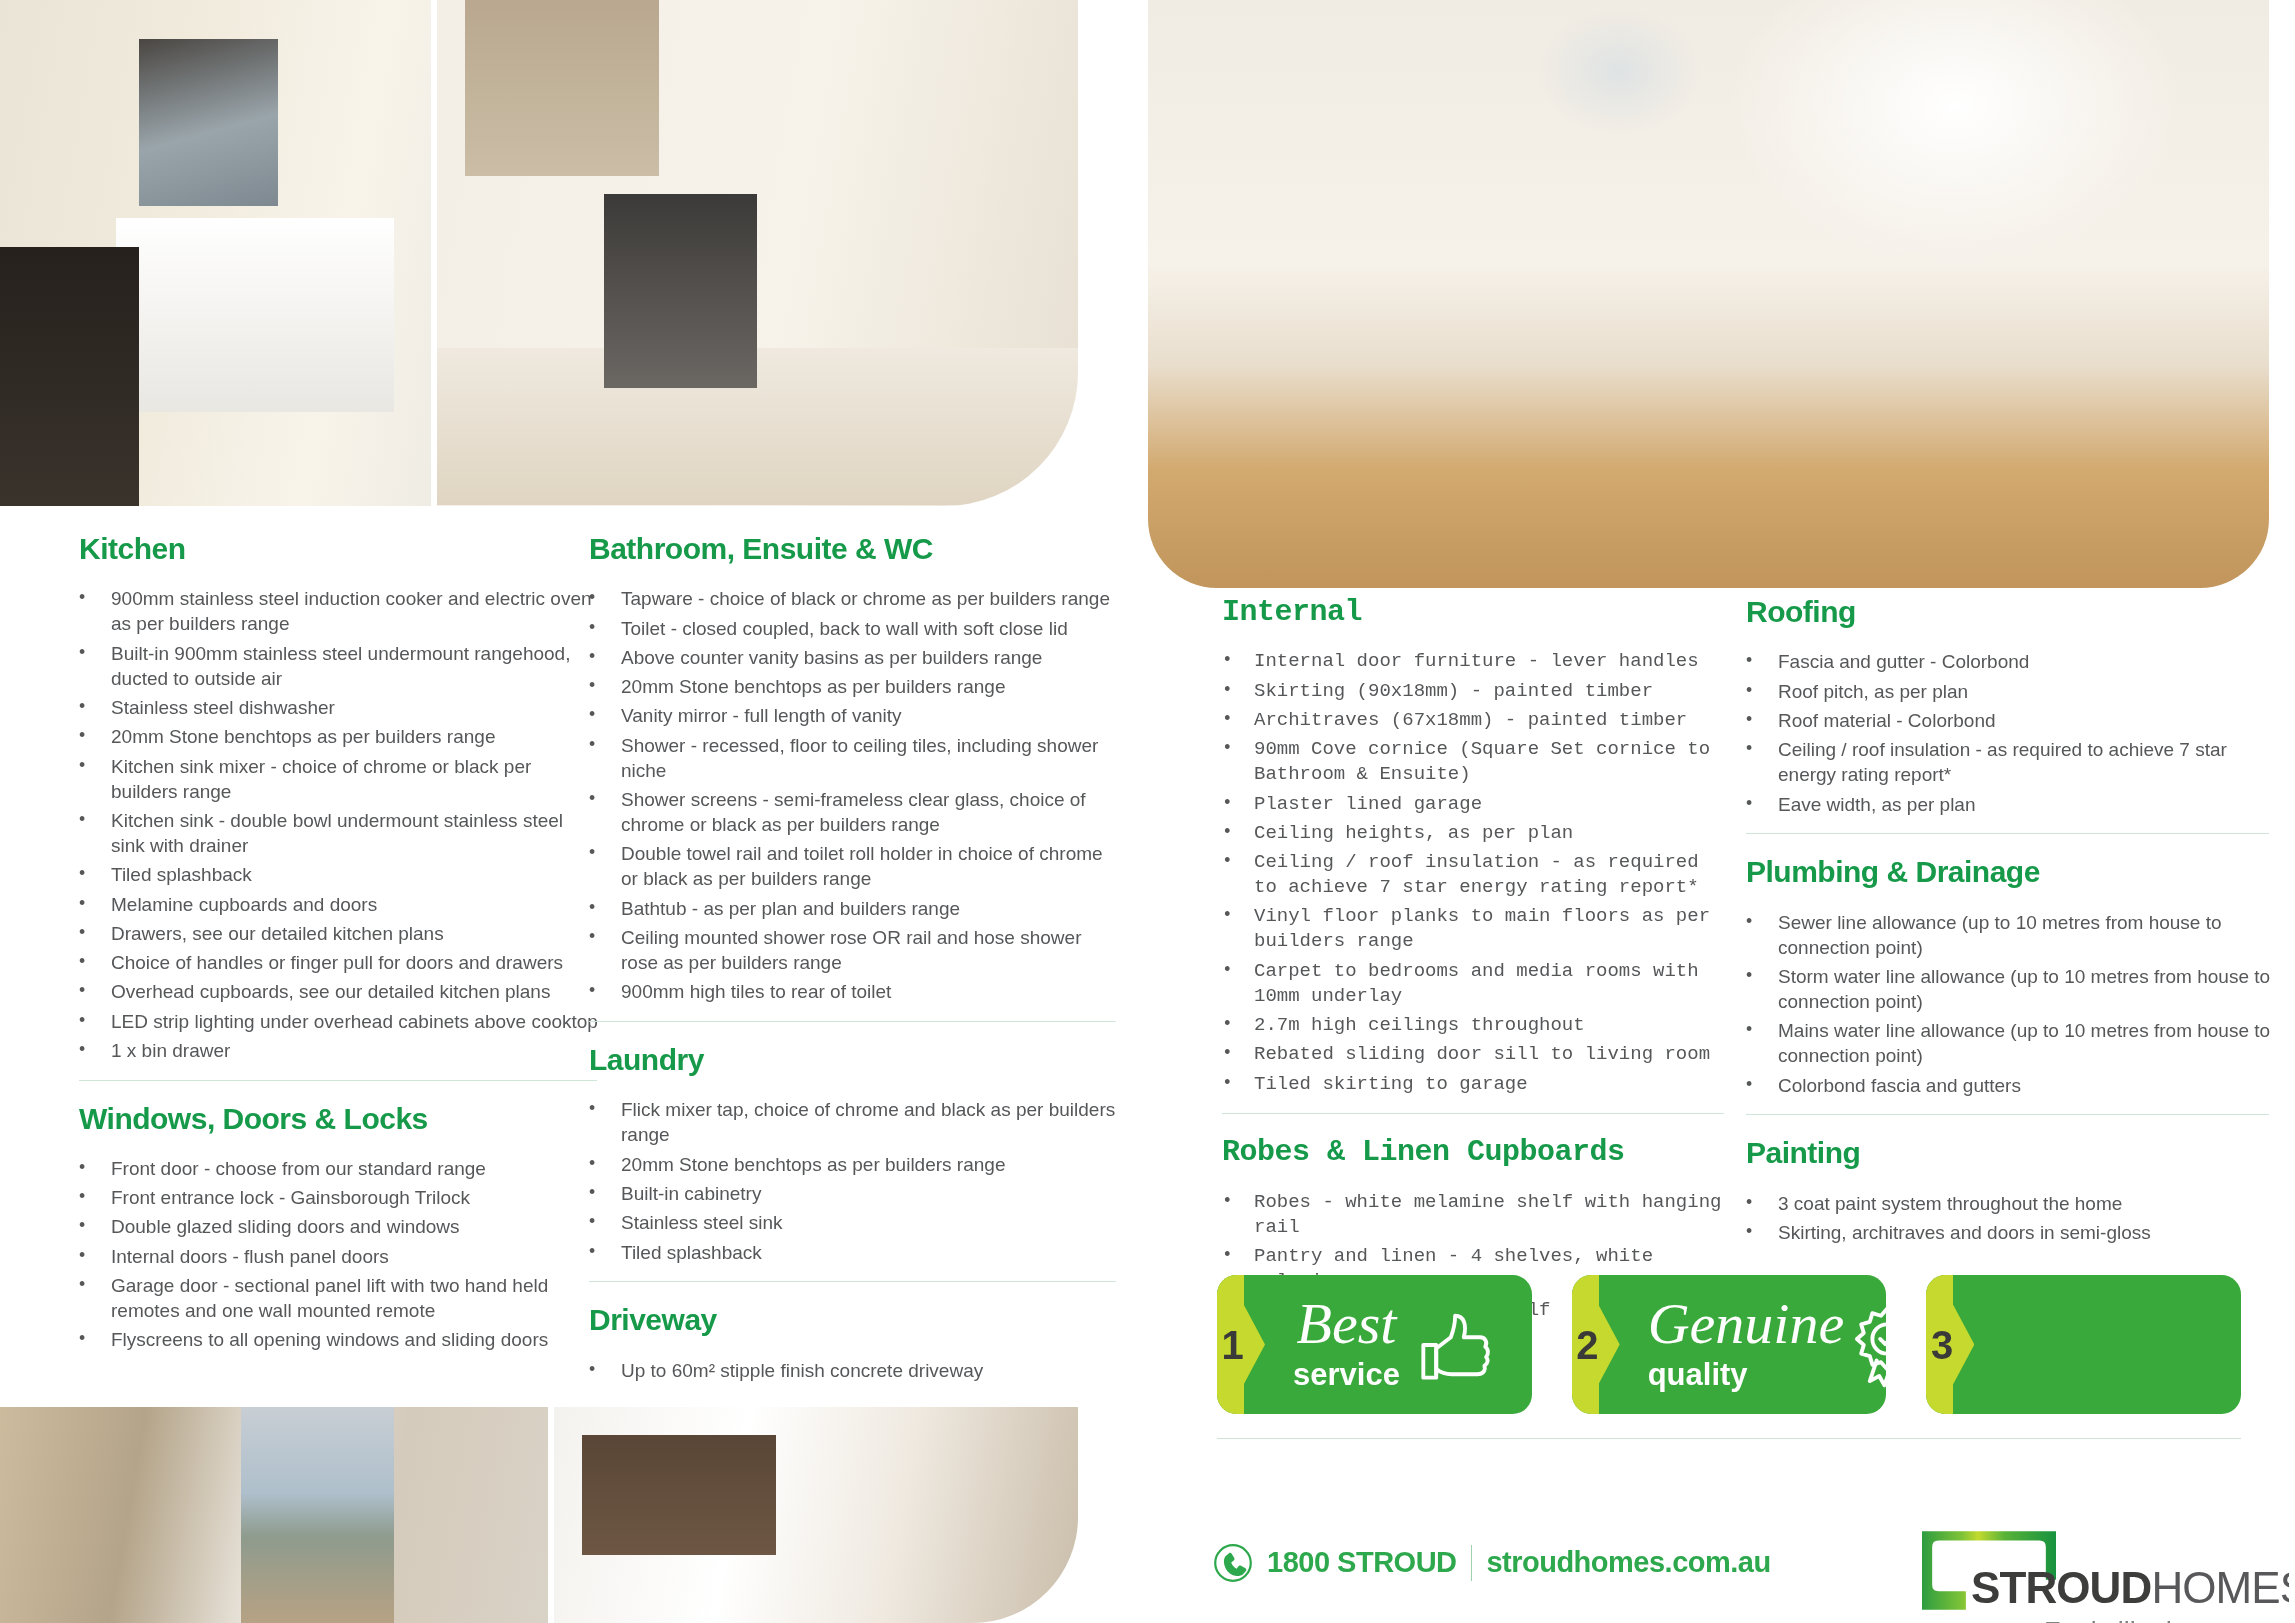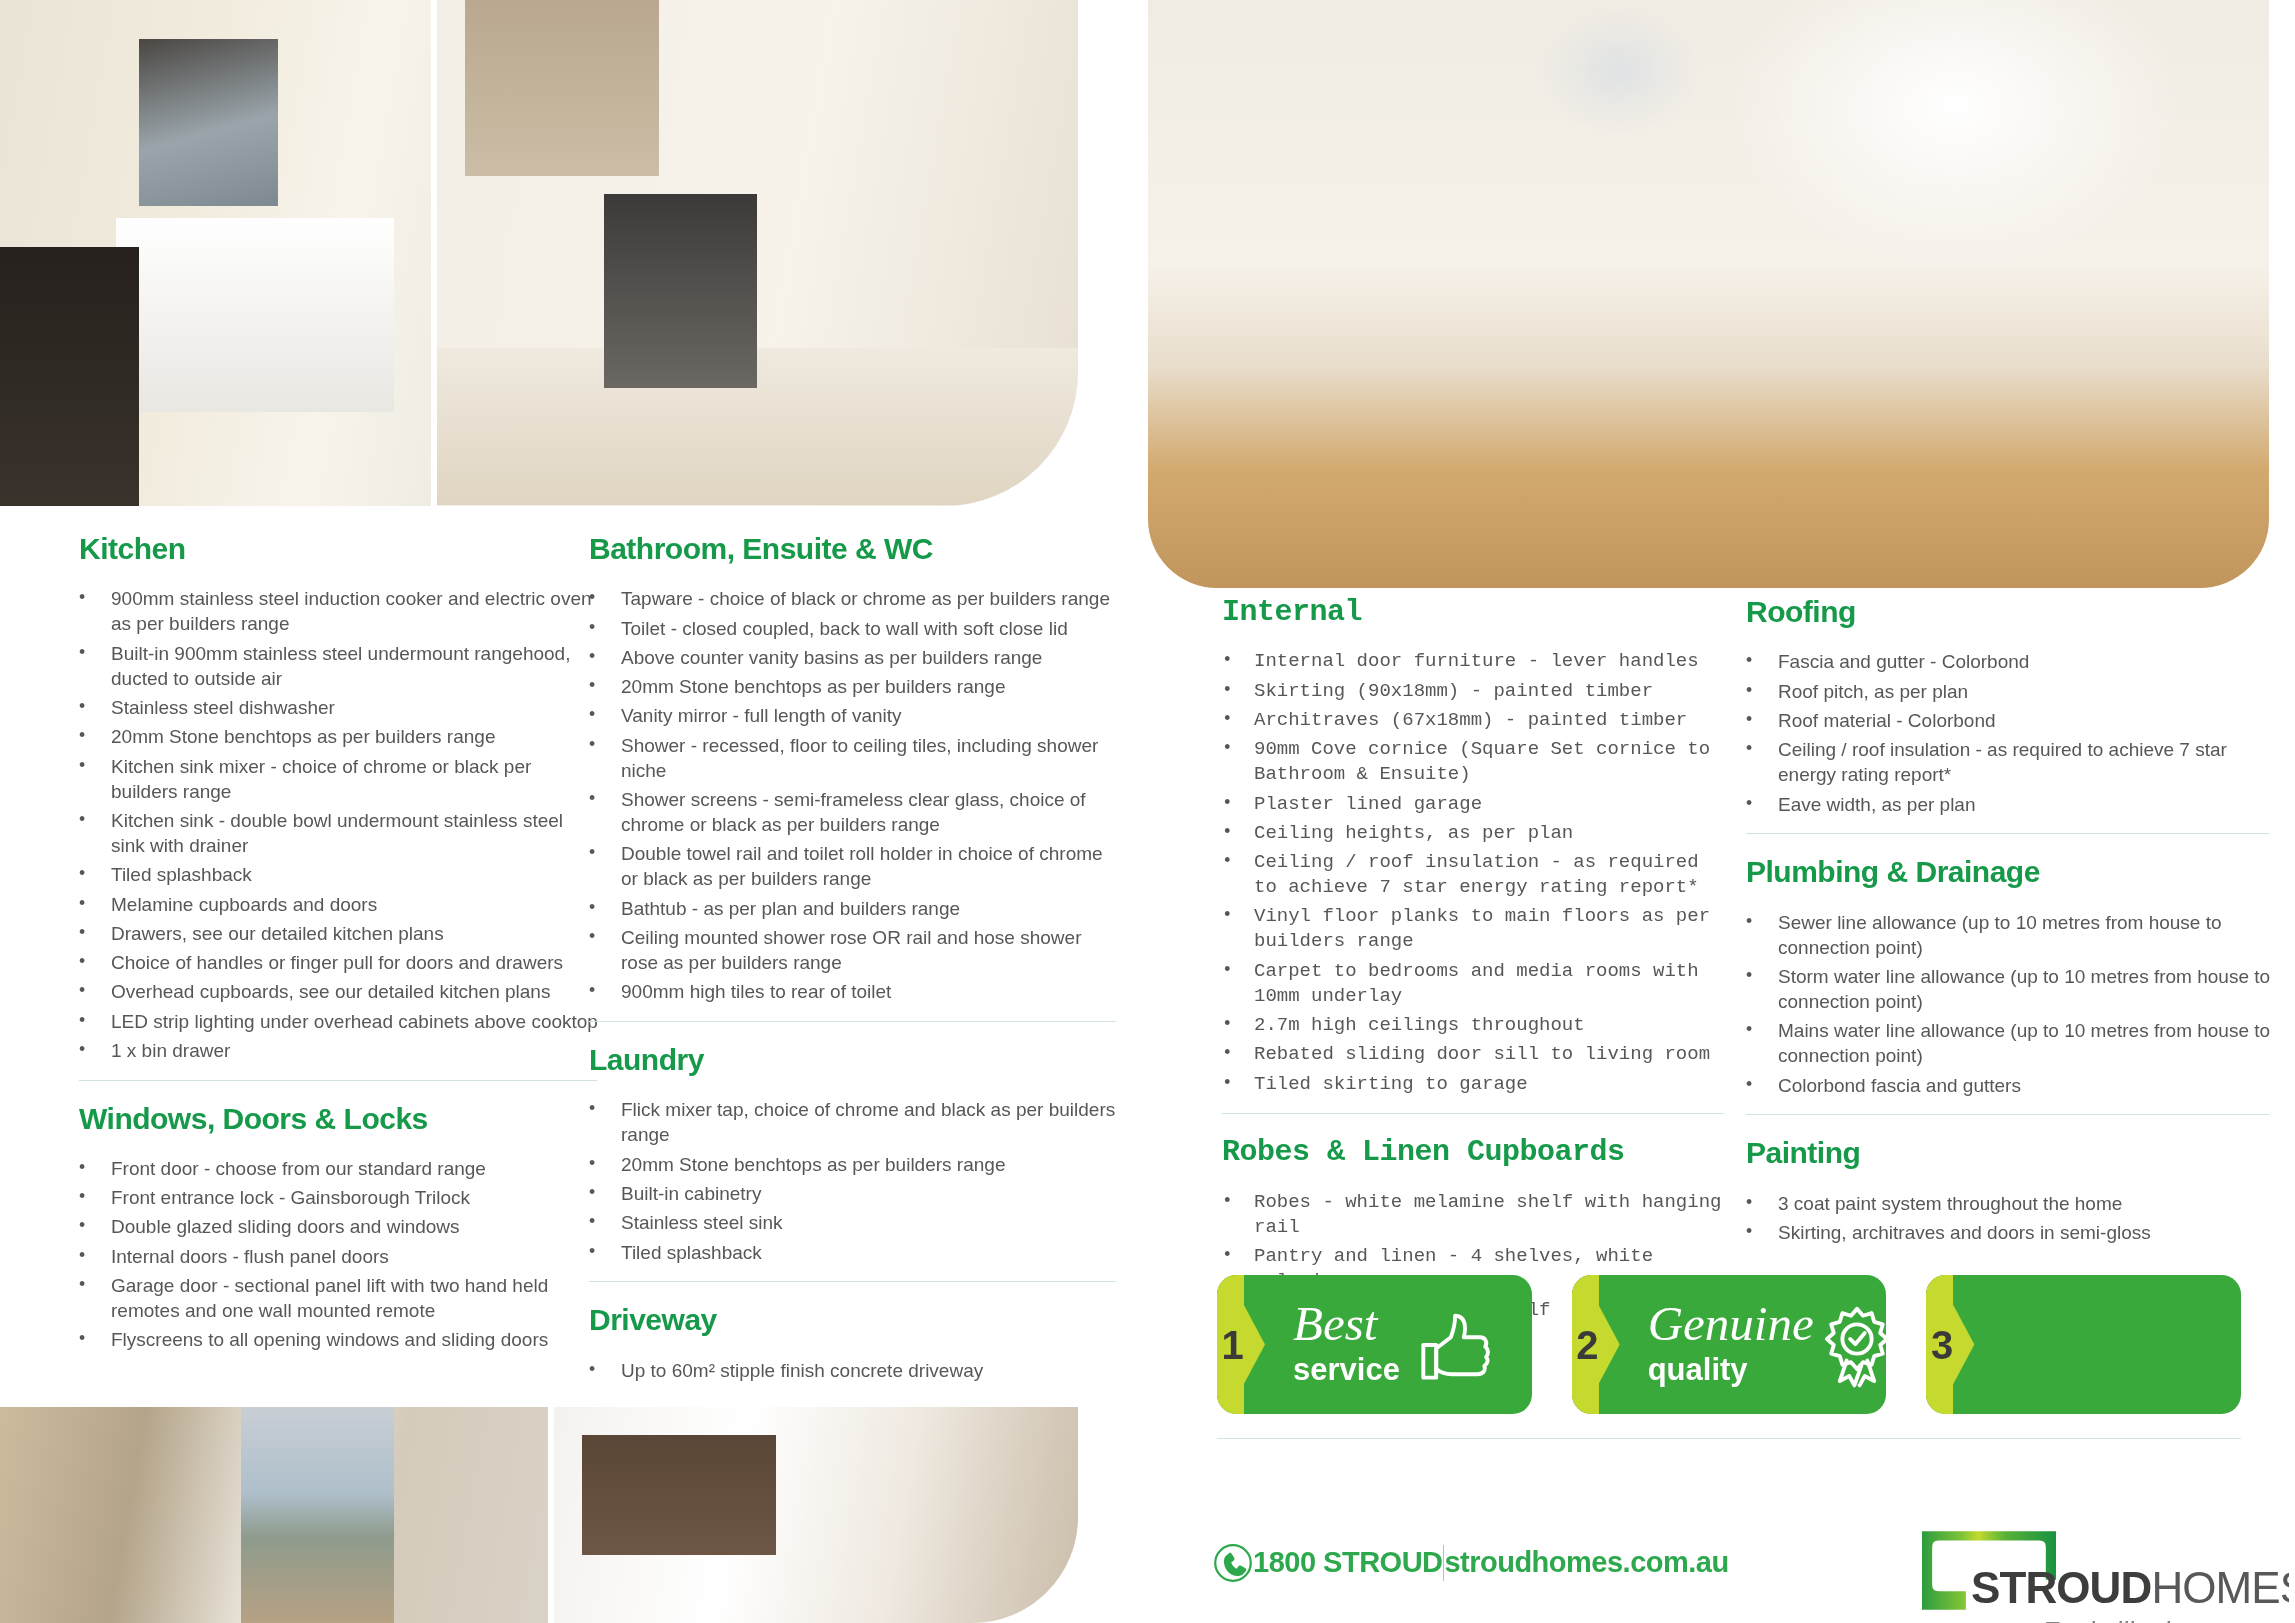"Best" .badge .script { font-size: 49px -> 58px; text-align: none -> center }
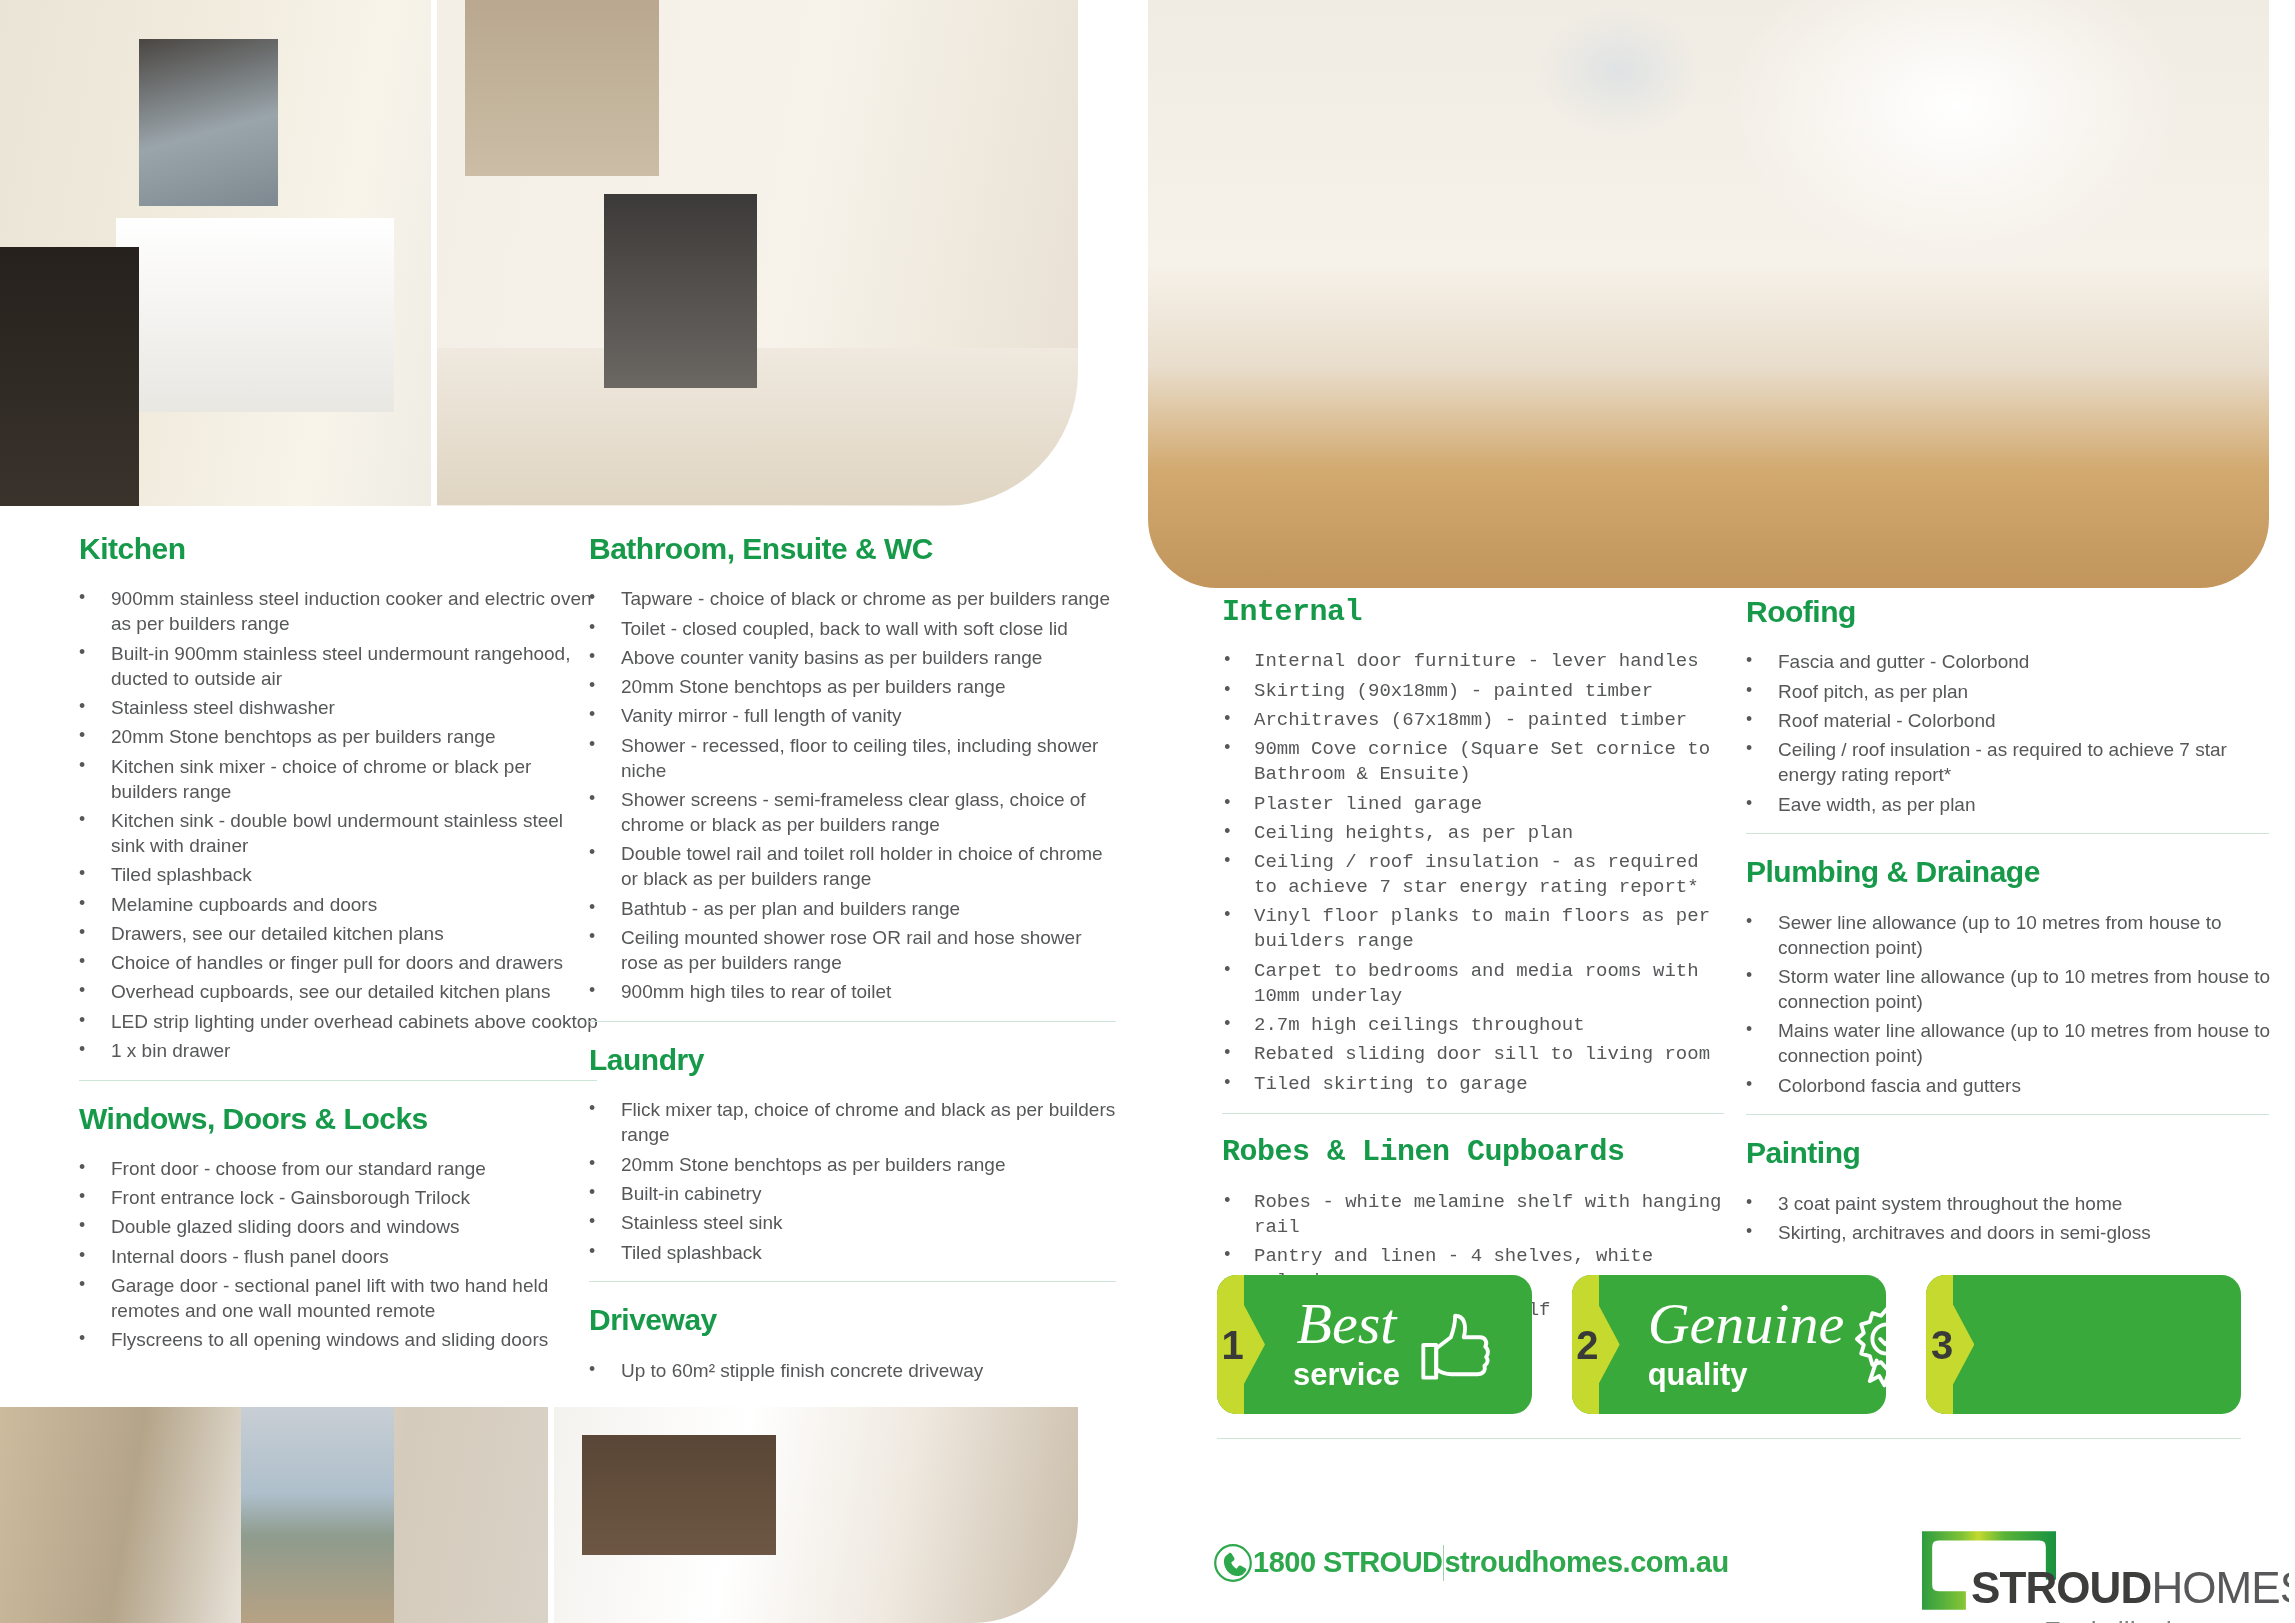"1800 STROUD" .footer { gap: none -> 14px }
